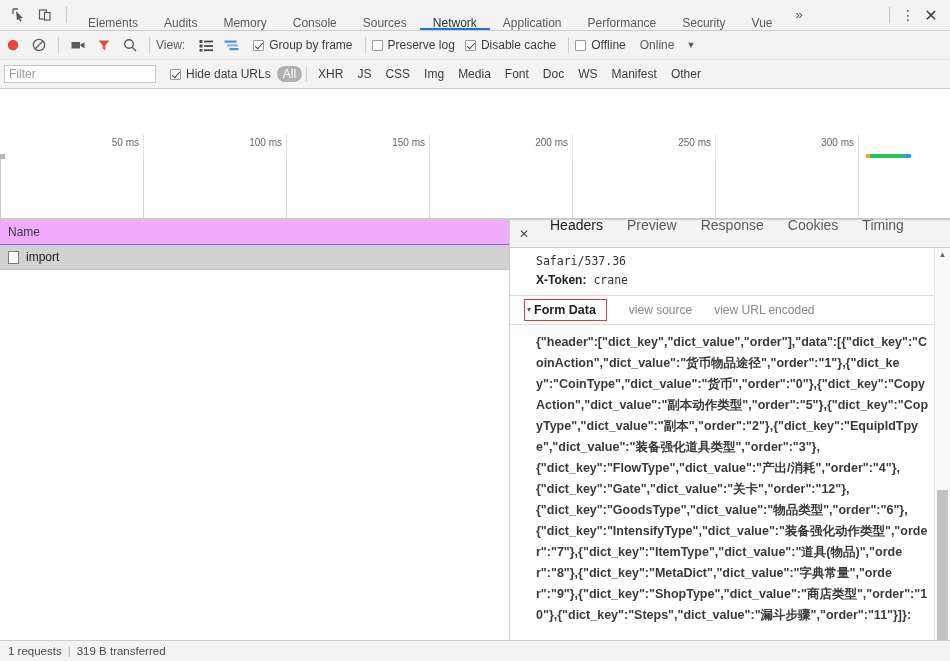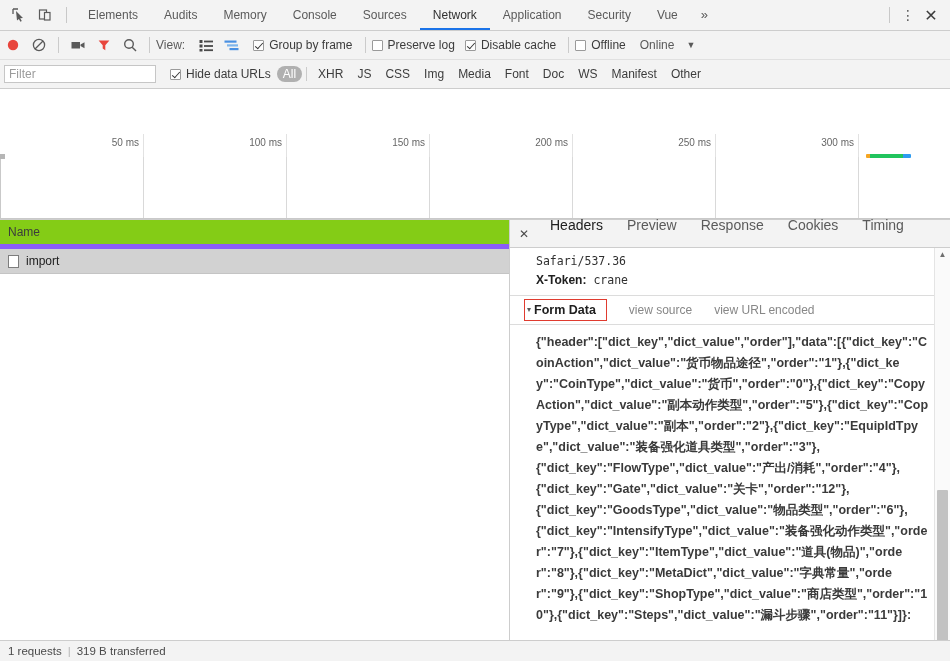"Elements" .tab { padding: 0 13px -> 8px 13px }
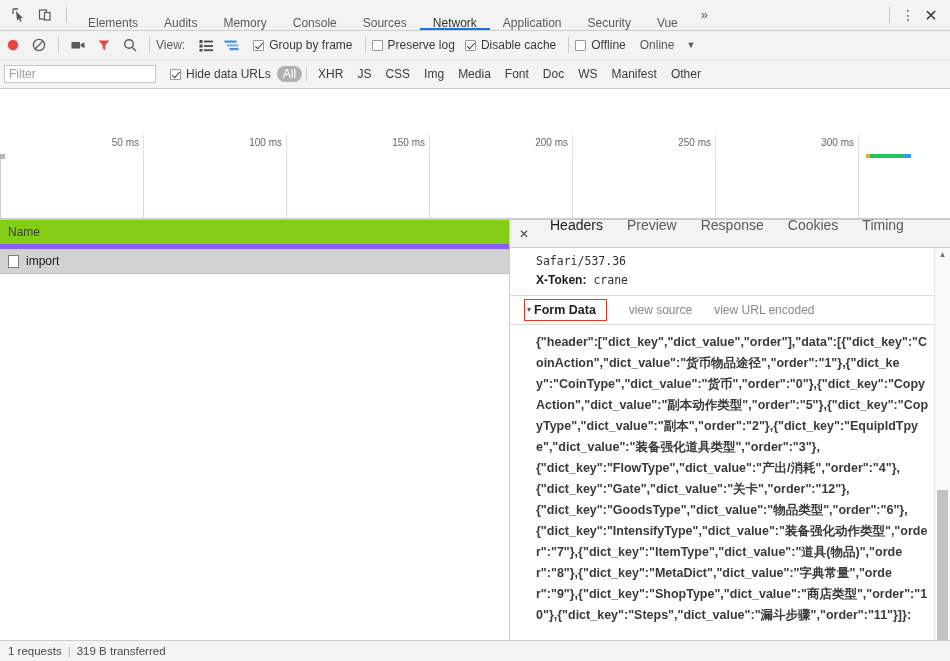"Performance" div.tab { html: none -> <div>Performance</div> }
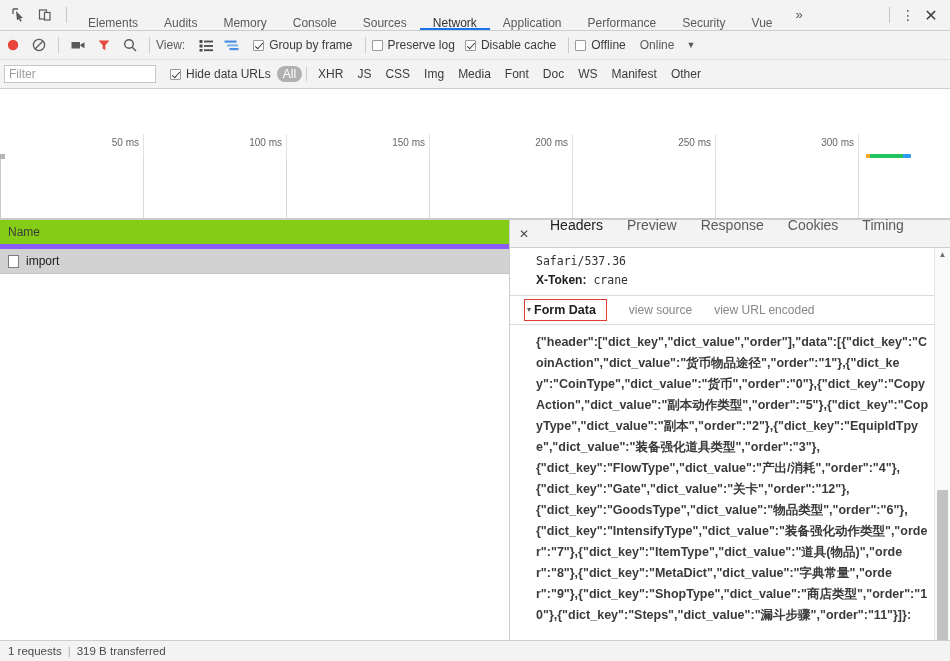"Name" .lp-header { background: #84cc16 -> #f0abfc; border-bottom: 5px solid #8b5cf6 -> 1px solid #8b5cf6 }
